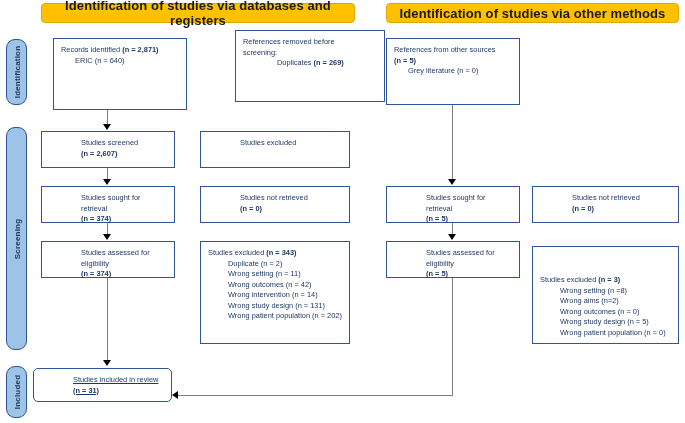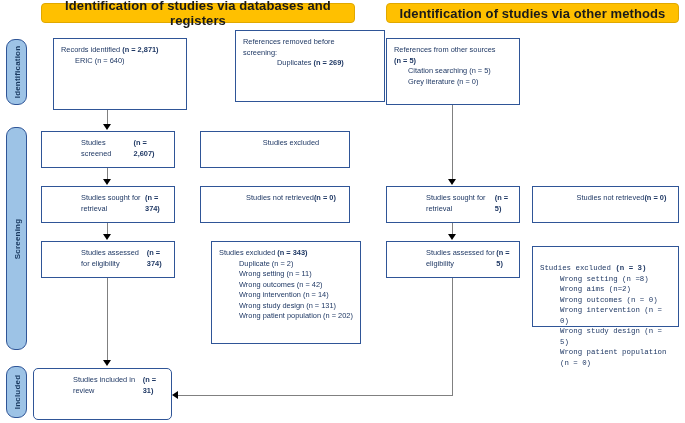"Citation searching (n = 5)" span.indent-sm { html: <span>Citation searching (n = 5)</span> -> none }
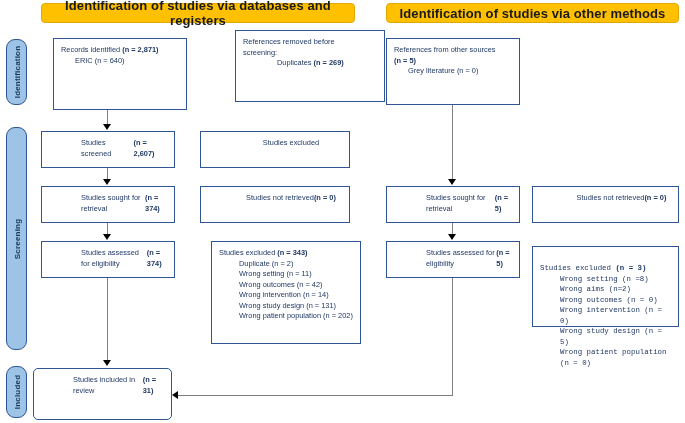"Studies screened" .box.vmid { flex-direction: none -> column; justify-content: center -> none }
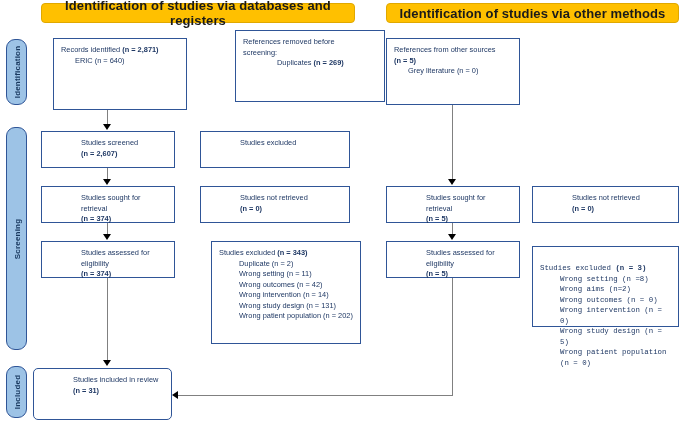"Studies excluded (n = 343)" div.box { margin-left: 11px -> none }
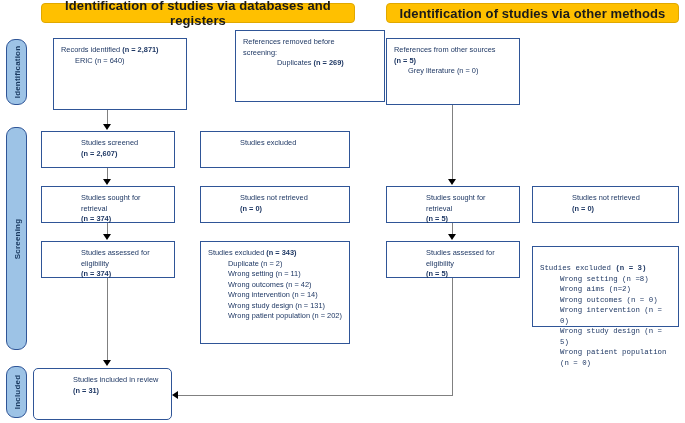"Studies excluded (n = 3)" div.box { font-family: Liberation Mono, monospace -> none; height: 81px -> 98px; padding-top: 16px -> 28px }
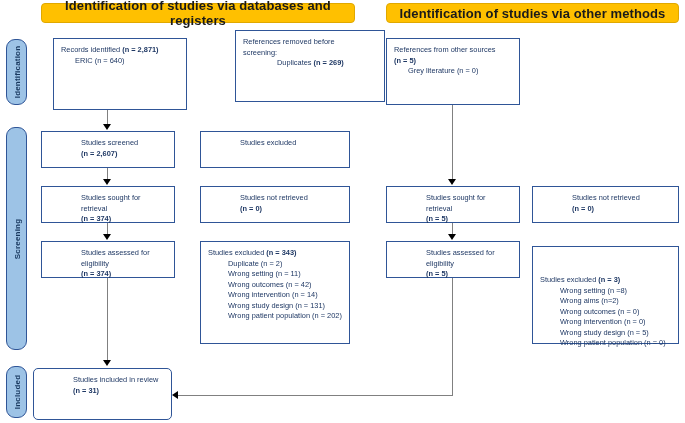"Wrong intervention (n = 0)" span.indent { html: <span>Wrong intervention (n = 0)</span> -> none }
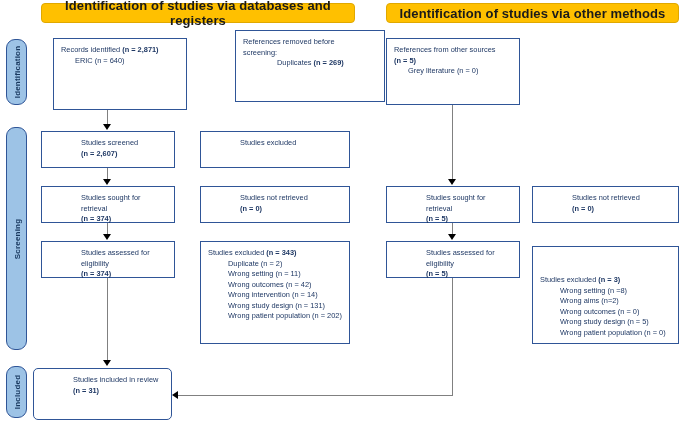"Studies included in review" div.box { height: 52px -> 34px; text-decoration: none -> underline }
